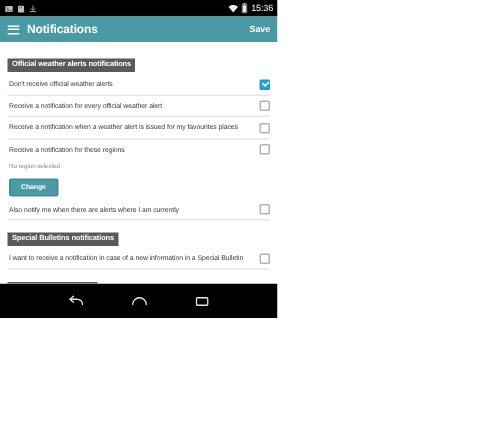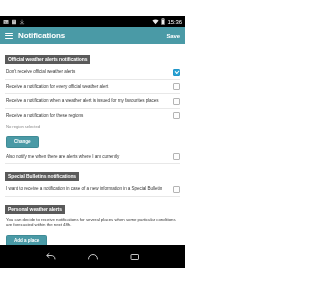"Notifications" .device { height: 252px -> 212px; margin-top: 16px -> none }
